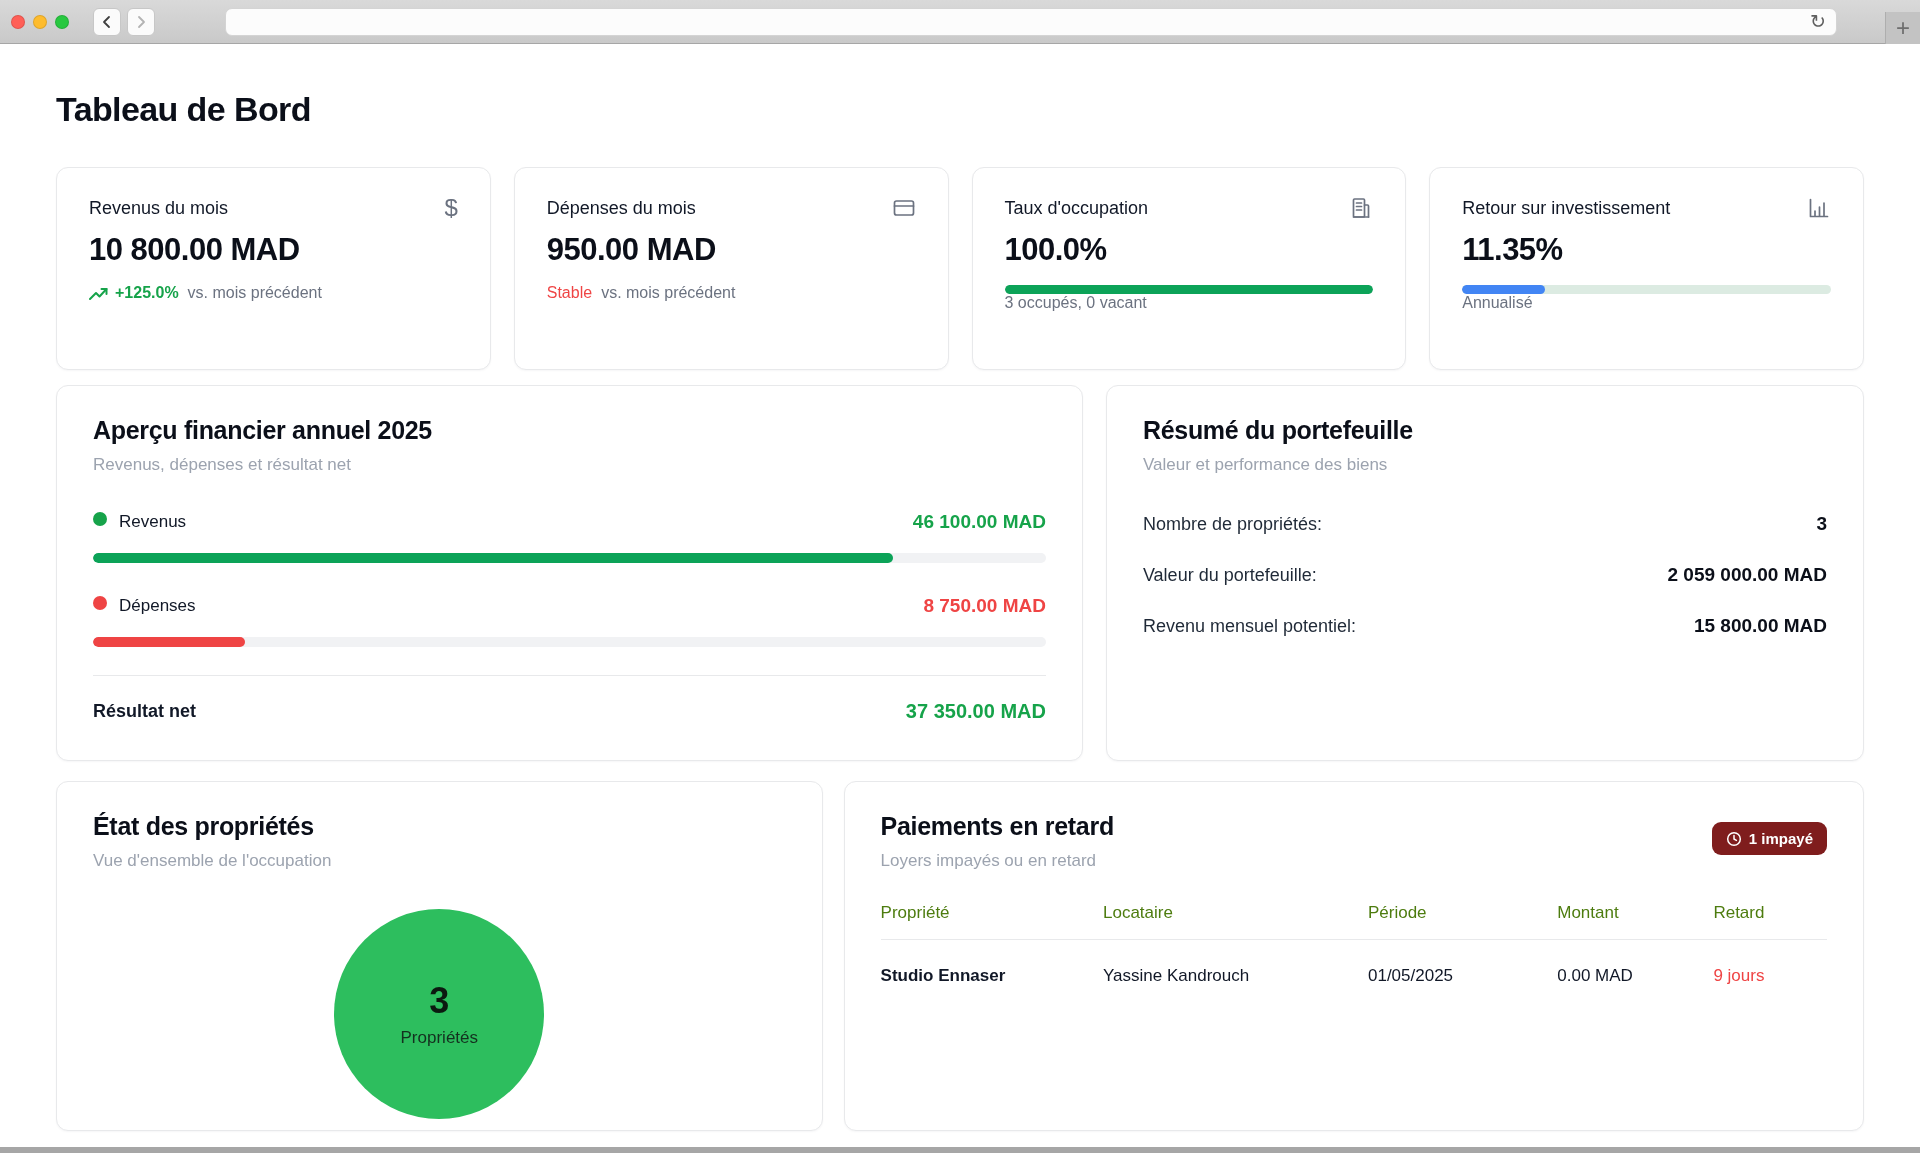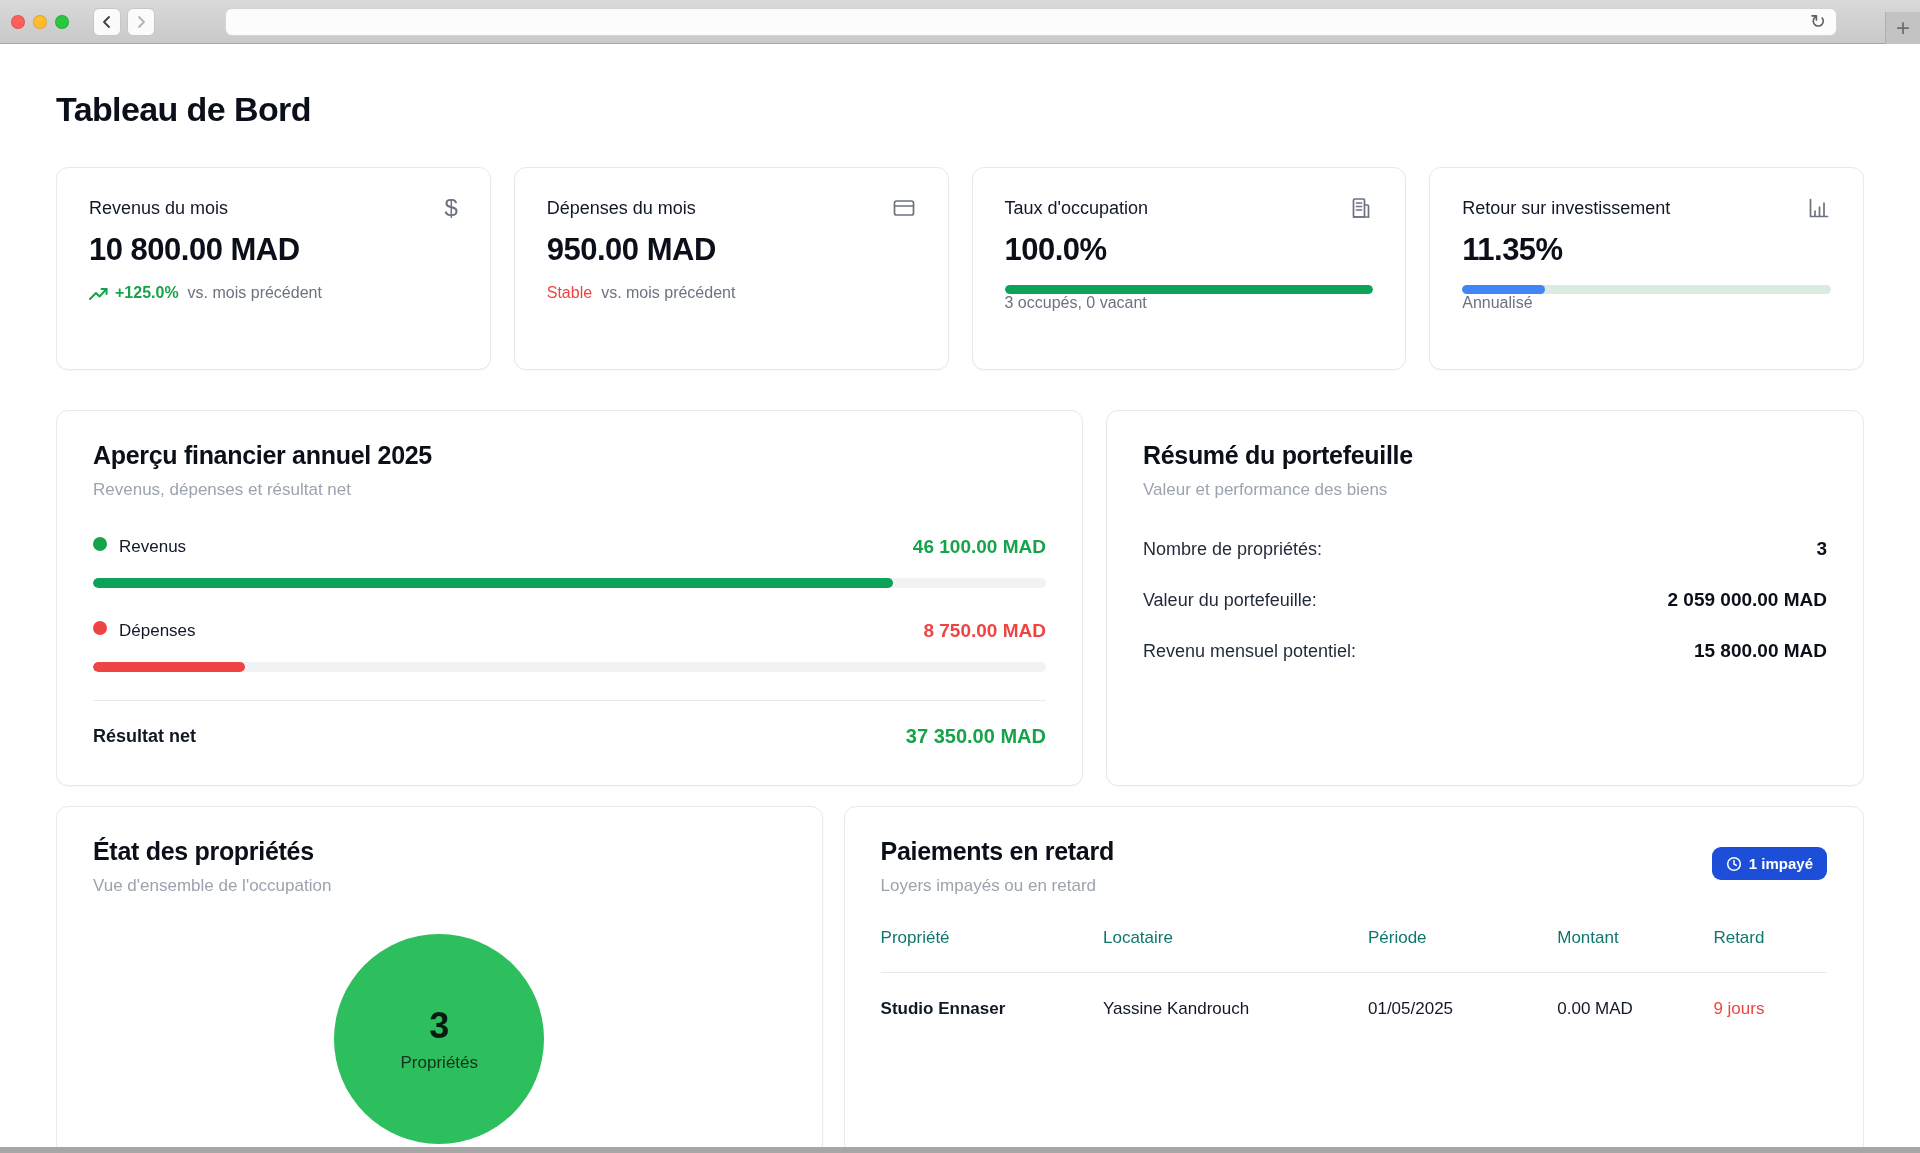"Aperçu financier annuel 2025" .mid { margin-top: 40px -> 15px }
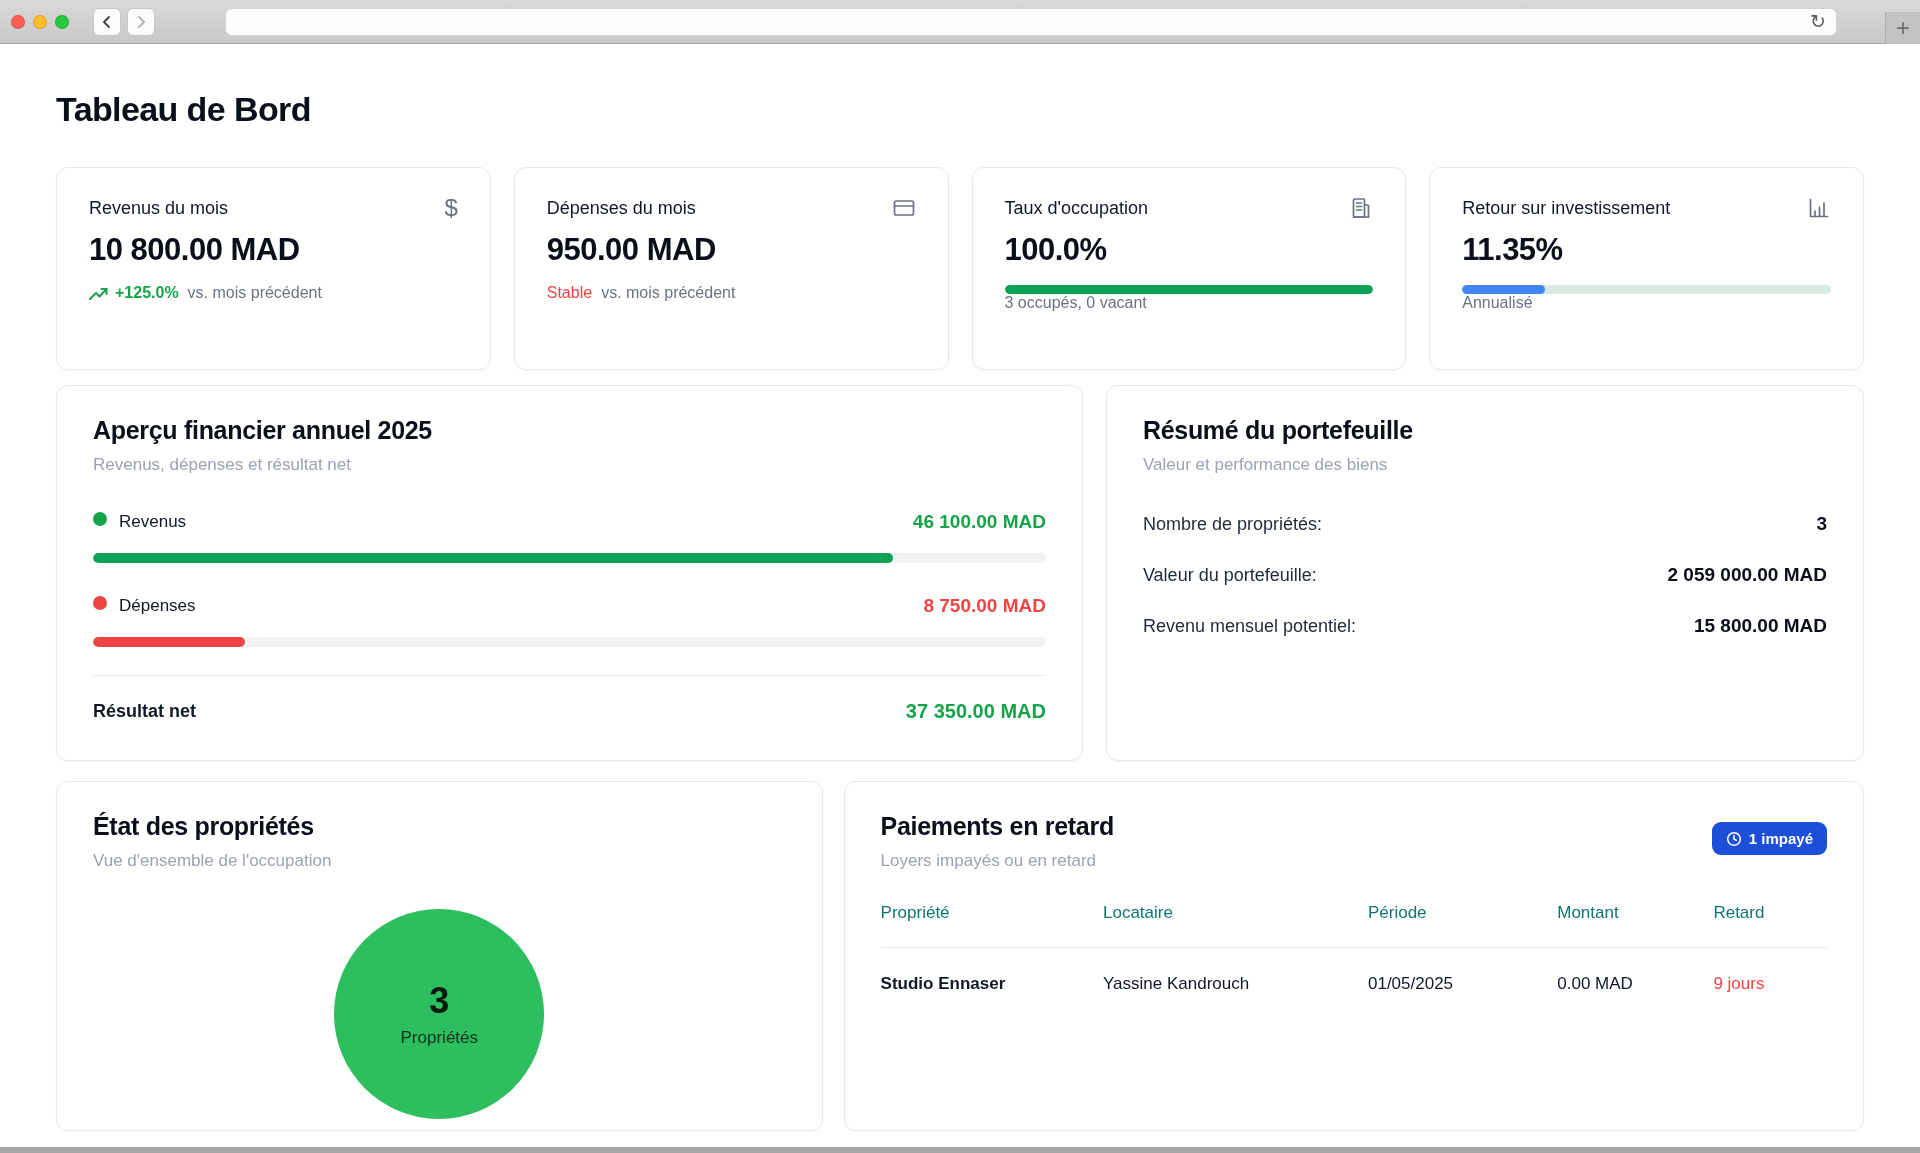"1 impayé" .badge-red { background: #1d4ed8 -> #7f1d1d }
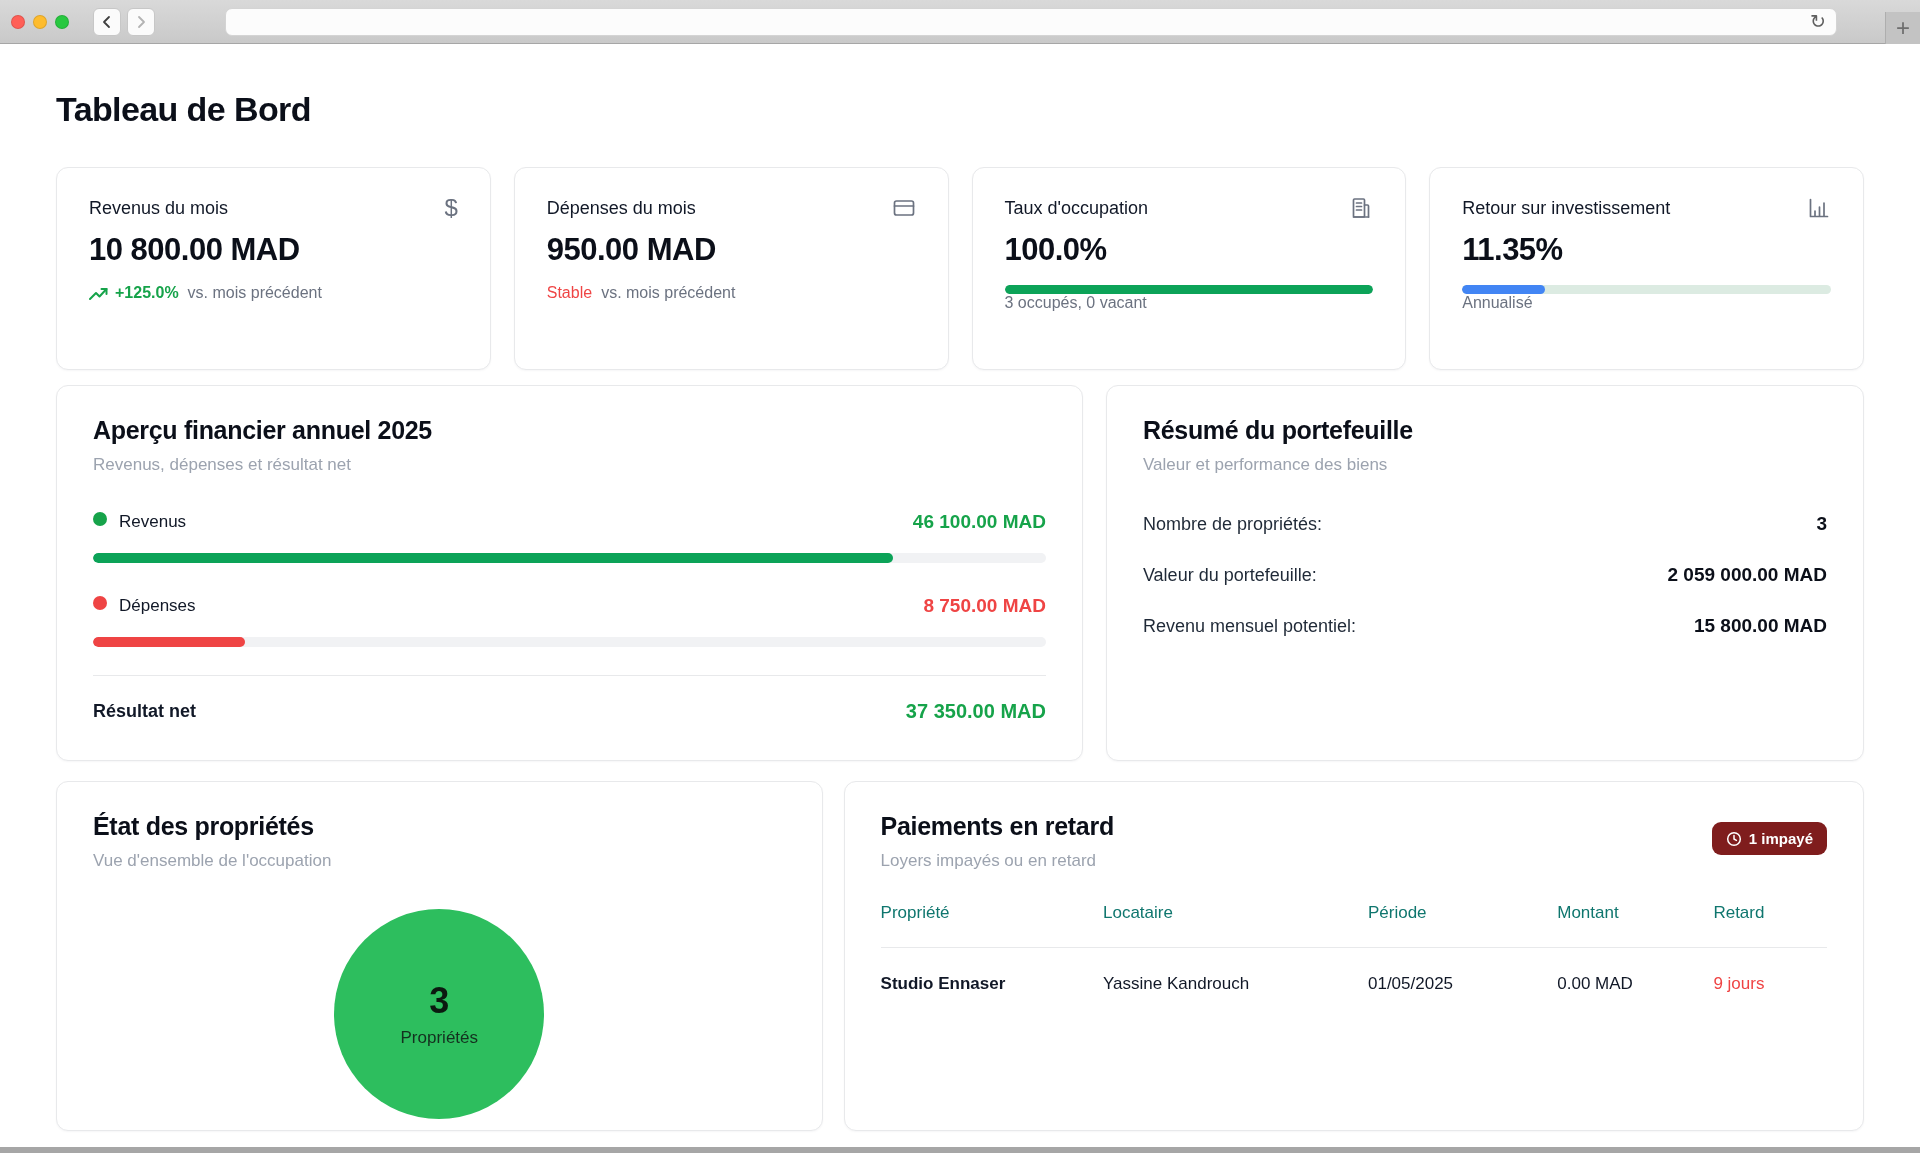"Propriété" .pt-head { color: #0f766e -> #4d7c0f; padding-bottom: 24px -> 16px }
